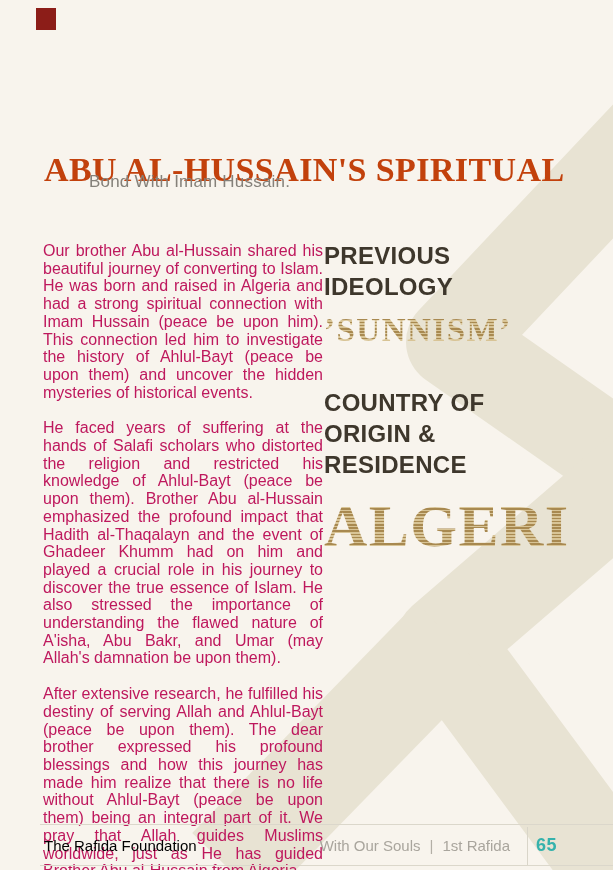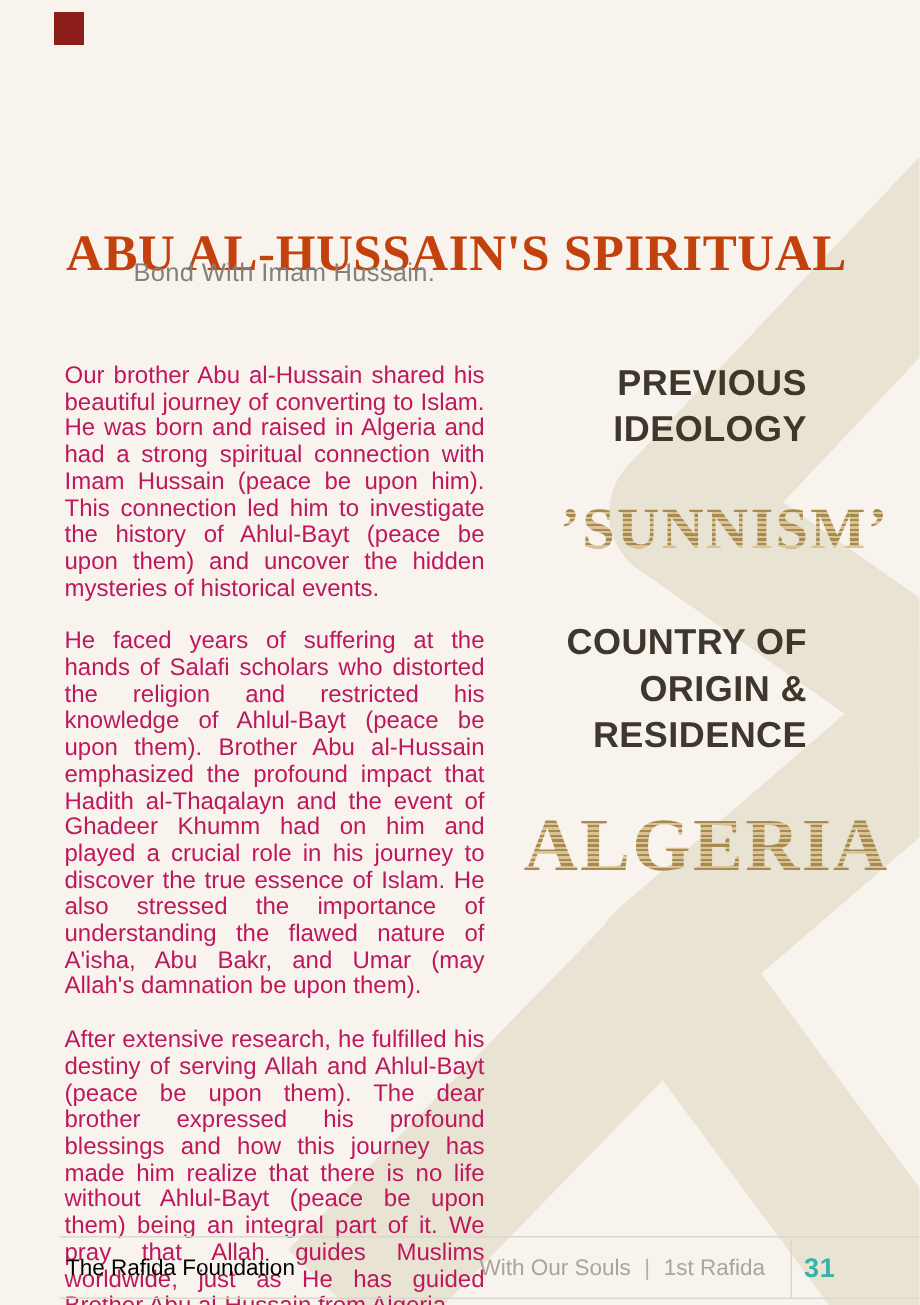"PREVIOUS IDEOLOGY" .facts { left: 348px -> 324px; text-align: right -> none }
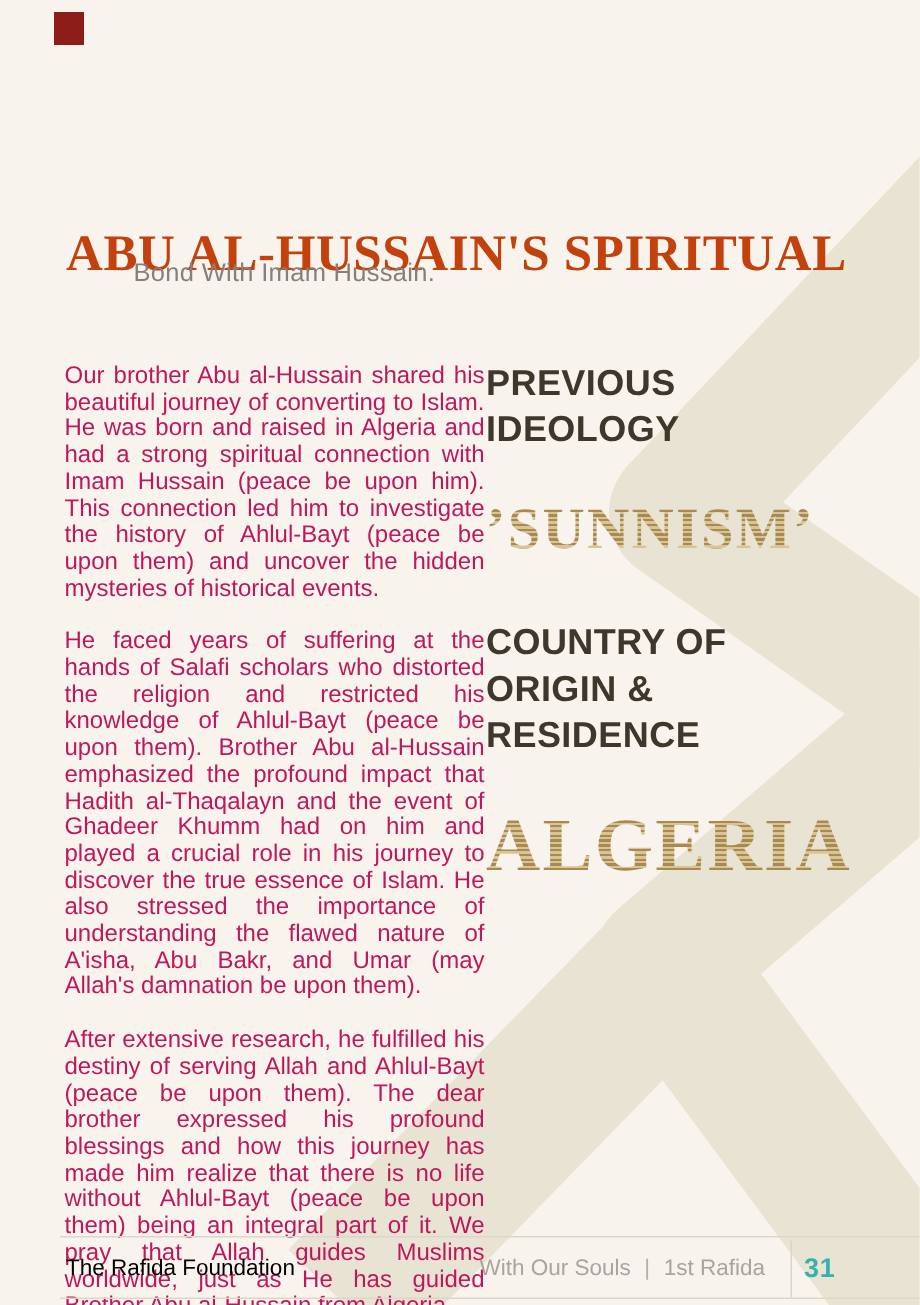"’SUNNISM’" .fact-value.sunnism { font-size: 39px -> 33px; margin-top: 28px -> 10px }
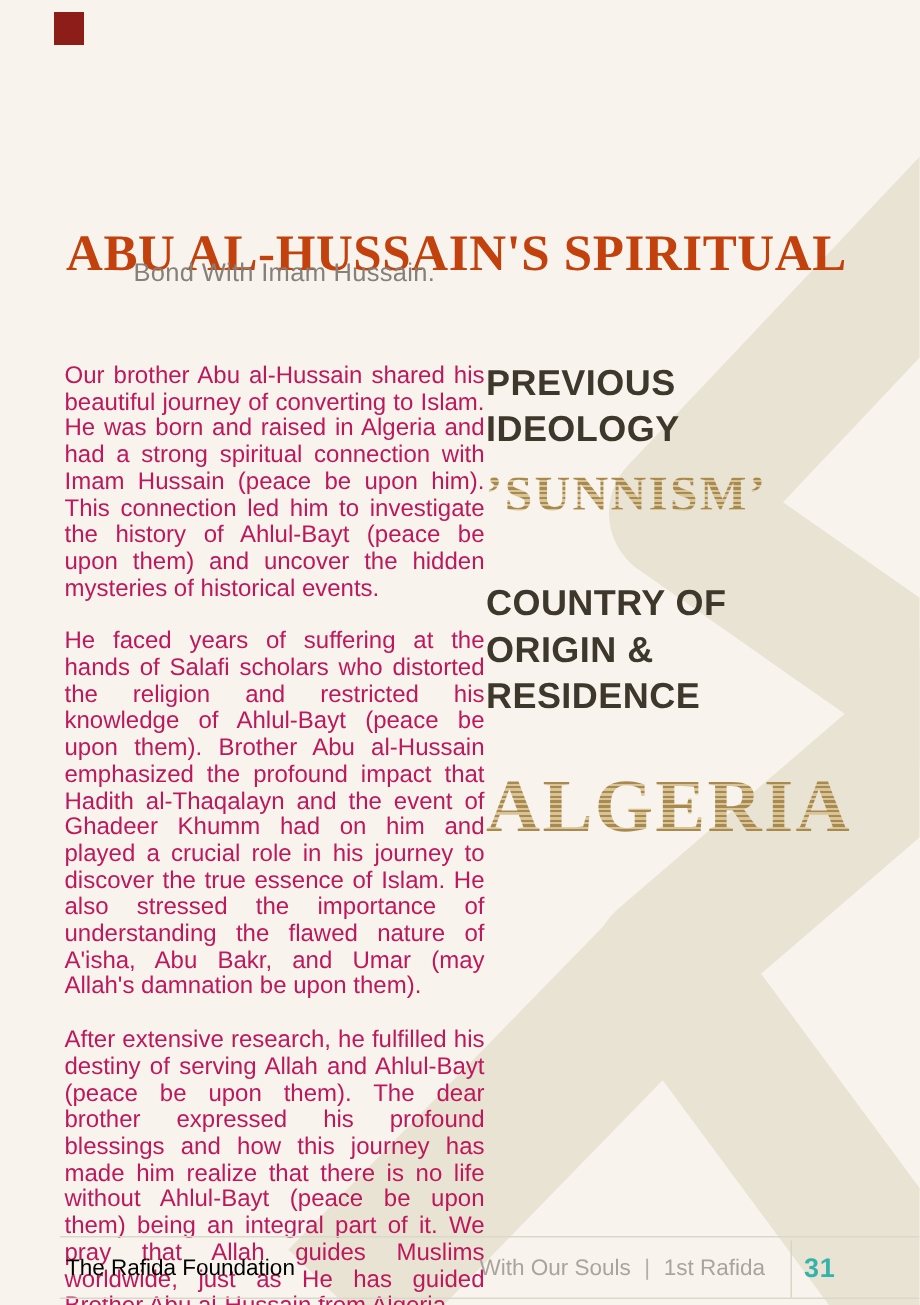"ALGERIA" .fact-value.algeria { font-size: 50px -> 60px; margin-top: 28px -> 12px }
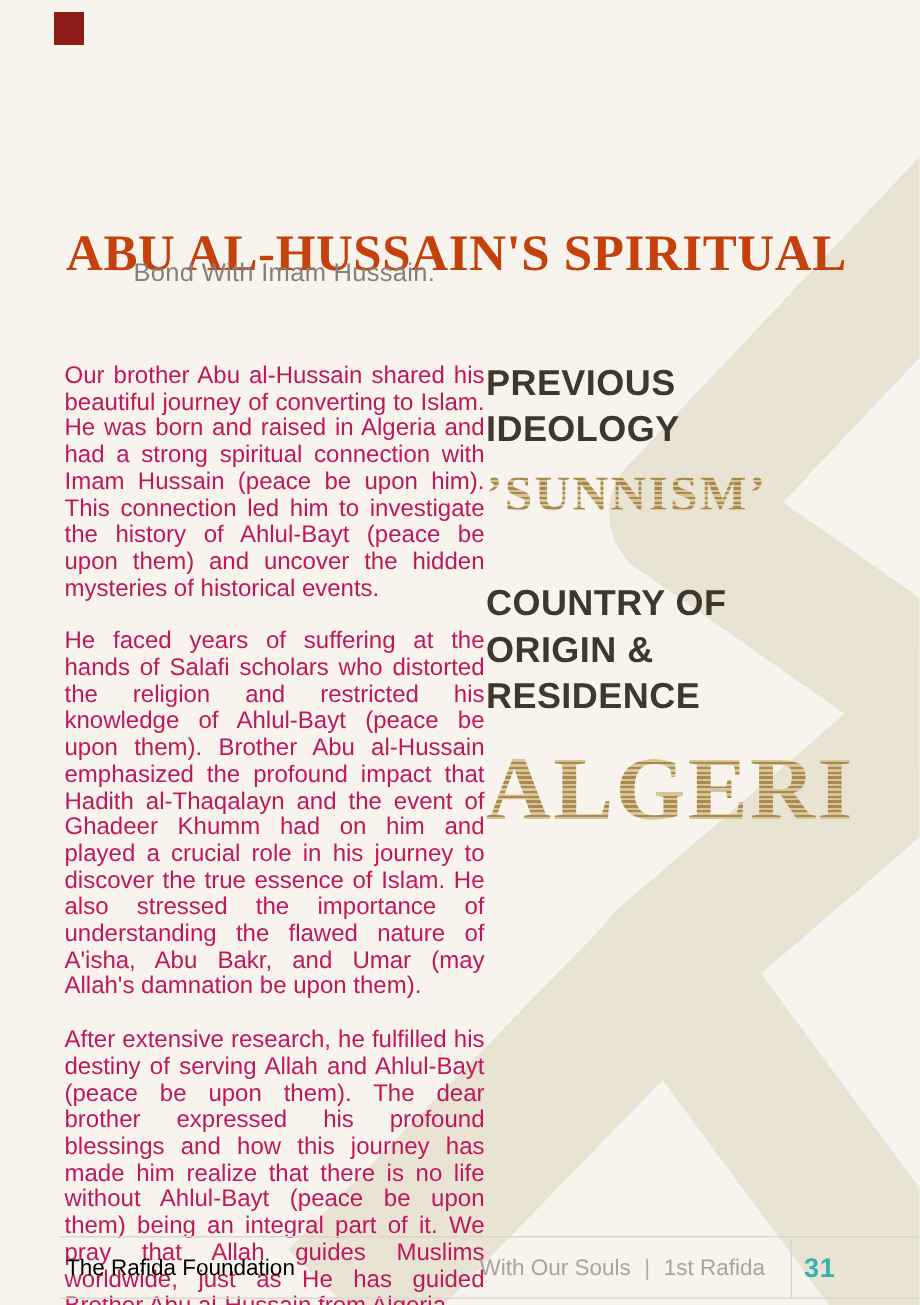"31" div.page-number { text: 31 -> 65 }
